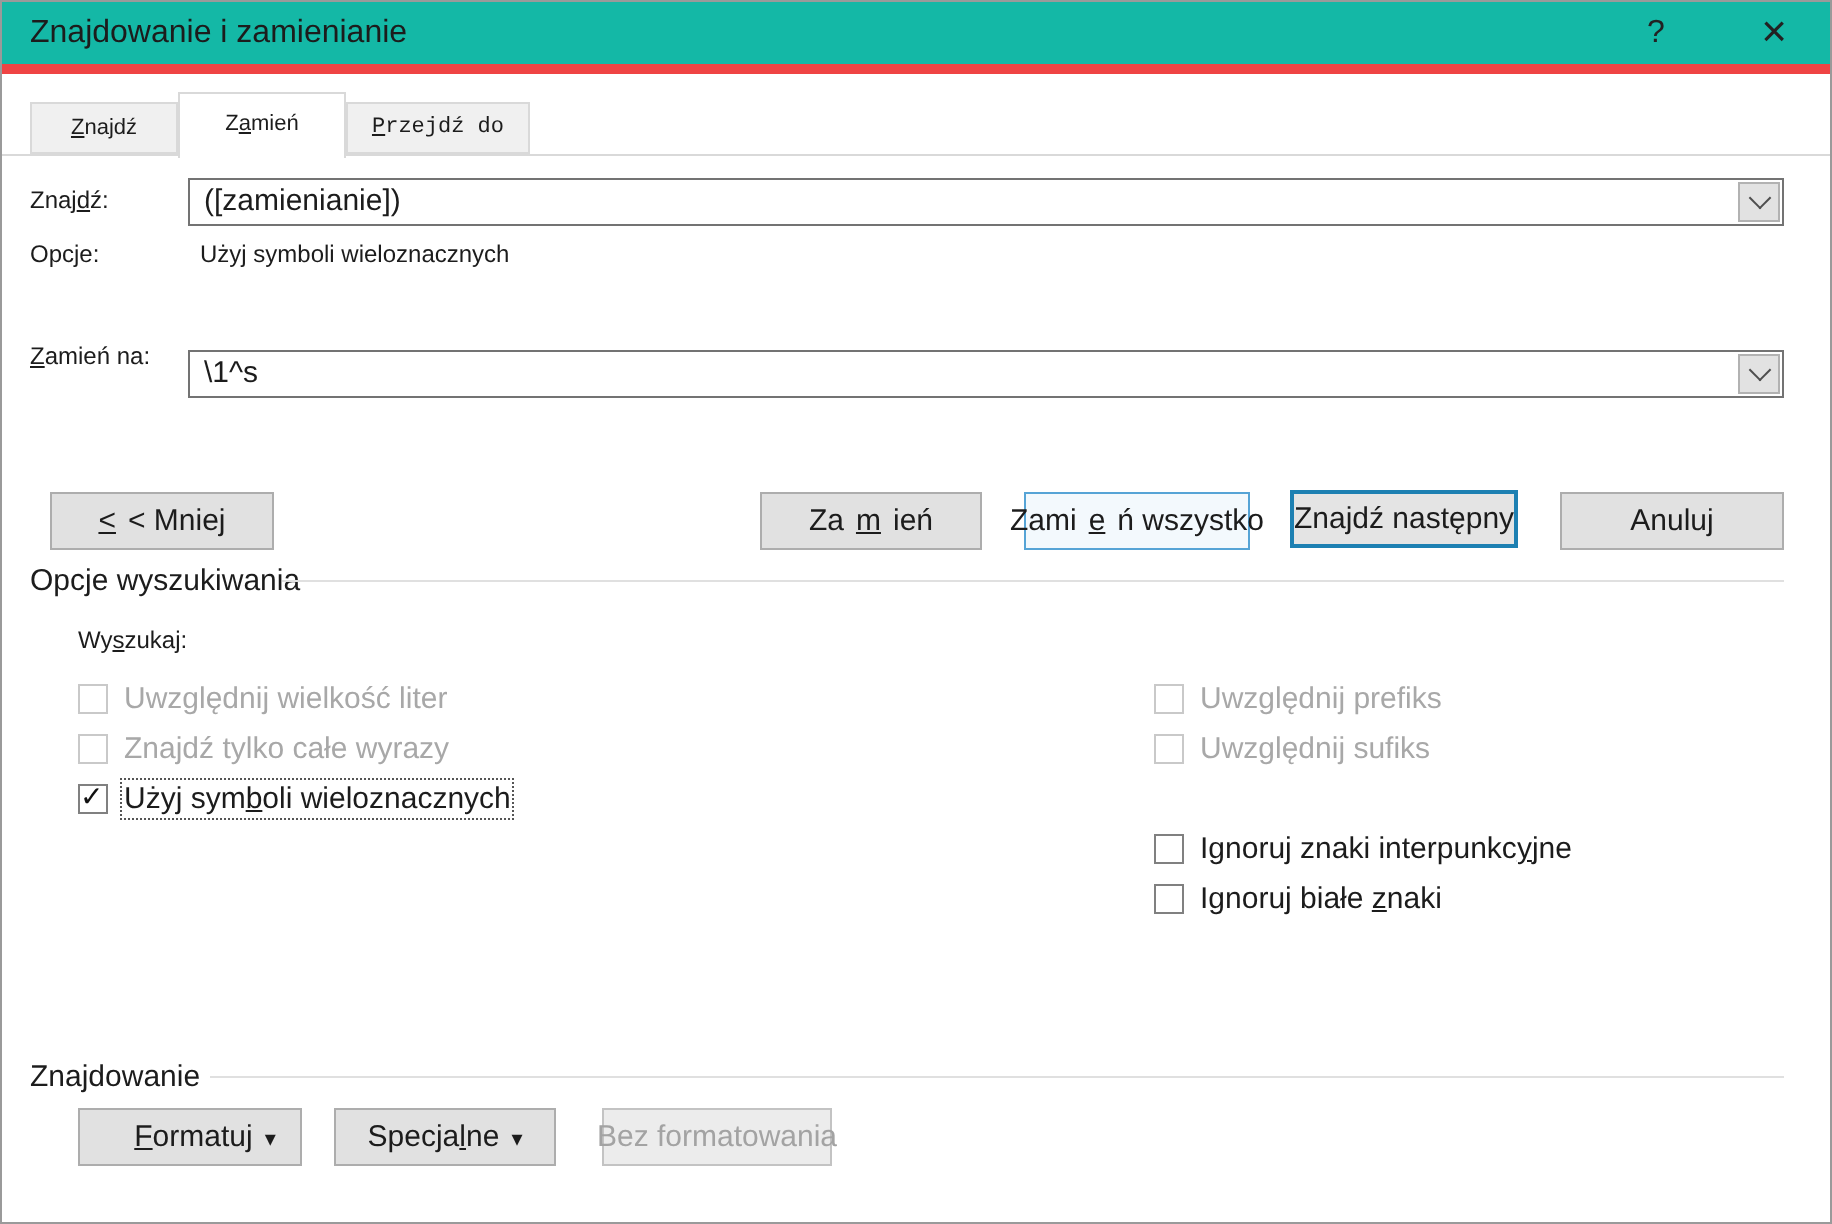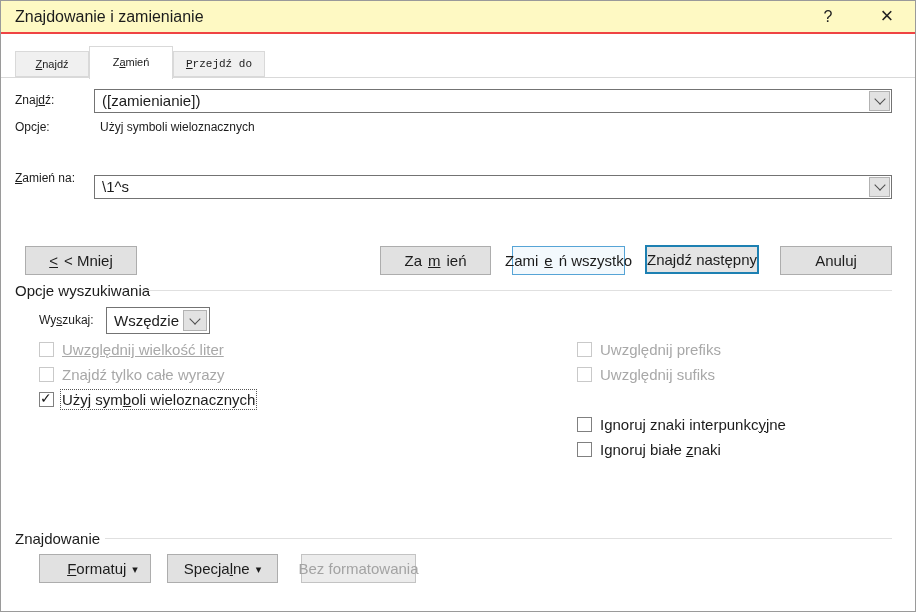"Znajdowanie i zamienianie" .titlebar { background: #fef9c3 -> #14b8a6; border-bottom: 2px solid #ef4444 -> 5px solid #ef4444 }
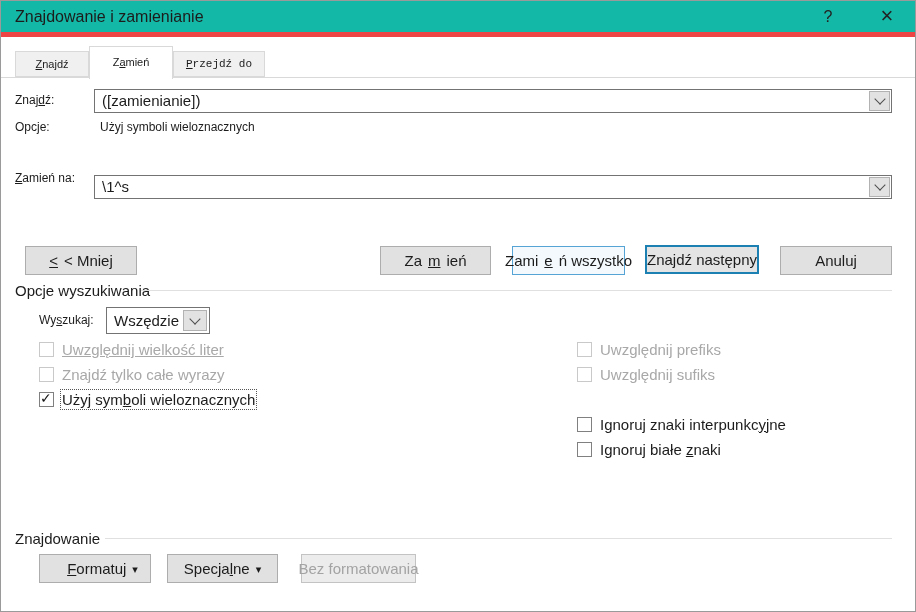"Wszędzie" div.combo { html: <div> <div>Wszędzie</div> <div> <div></div> </div> </div> -> none }
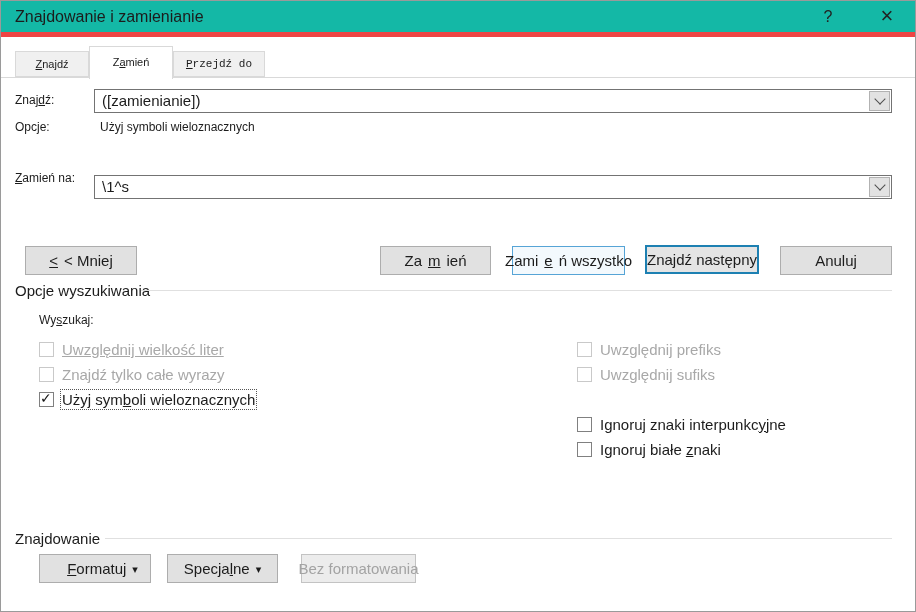"Uwzględnij wielkość liter" div.cbrow { text-decoration: underline -> none }
